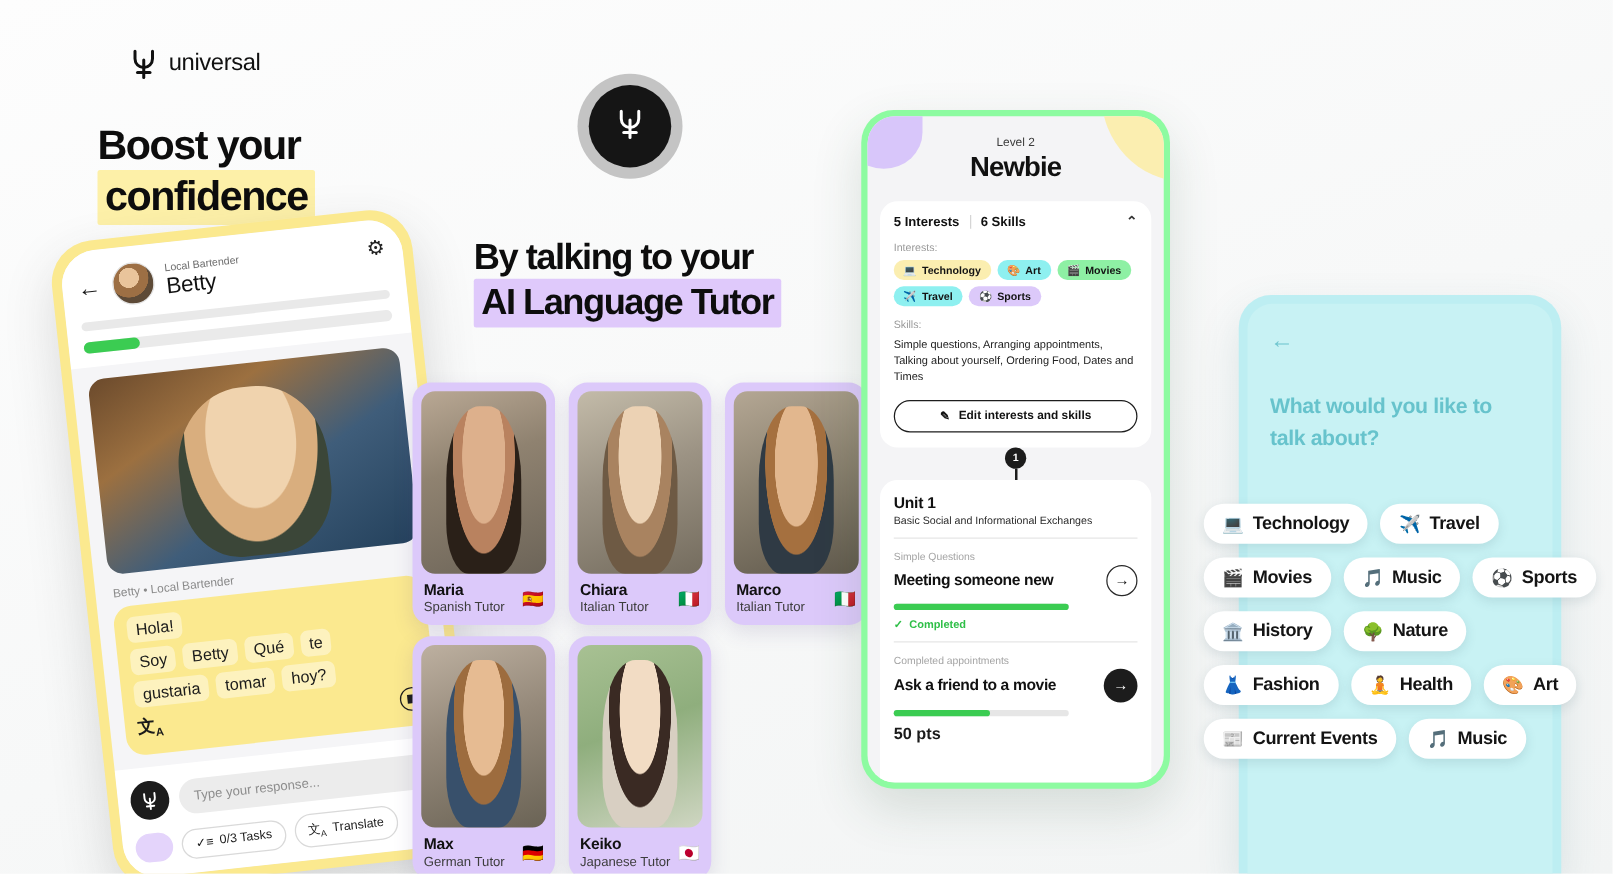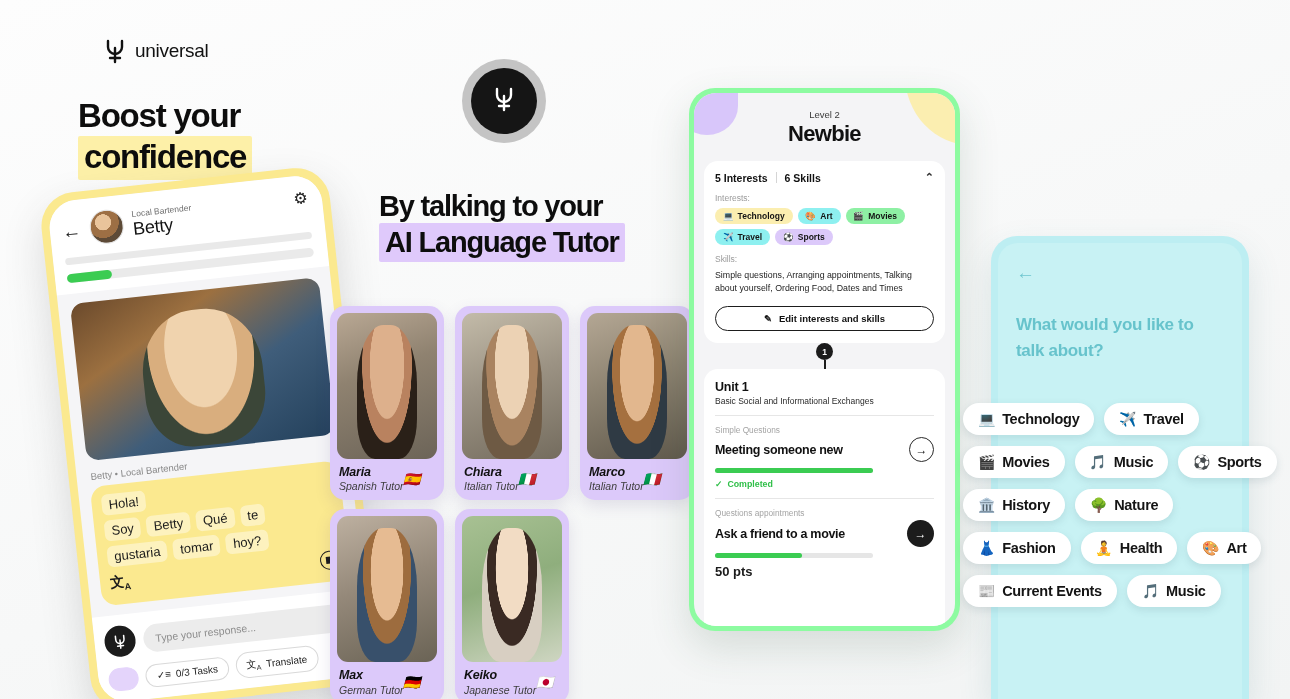"Level 2" .green-phone { width: 271px -> 247px }
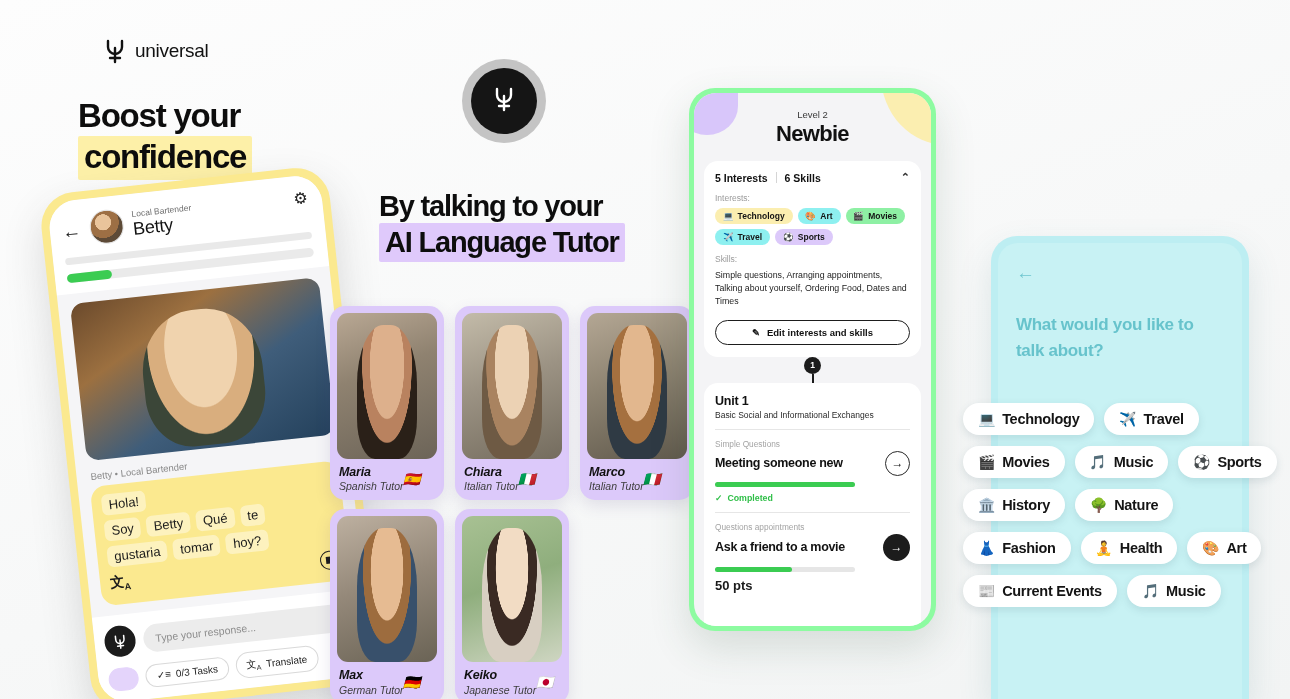"Maria" .t-info { font-style: italic -> none; justify-content: none -> space-between }
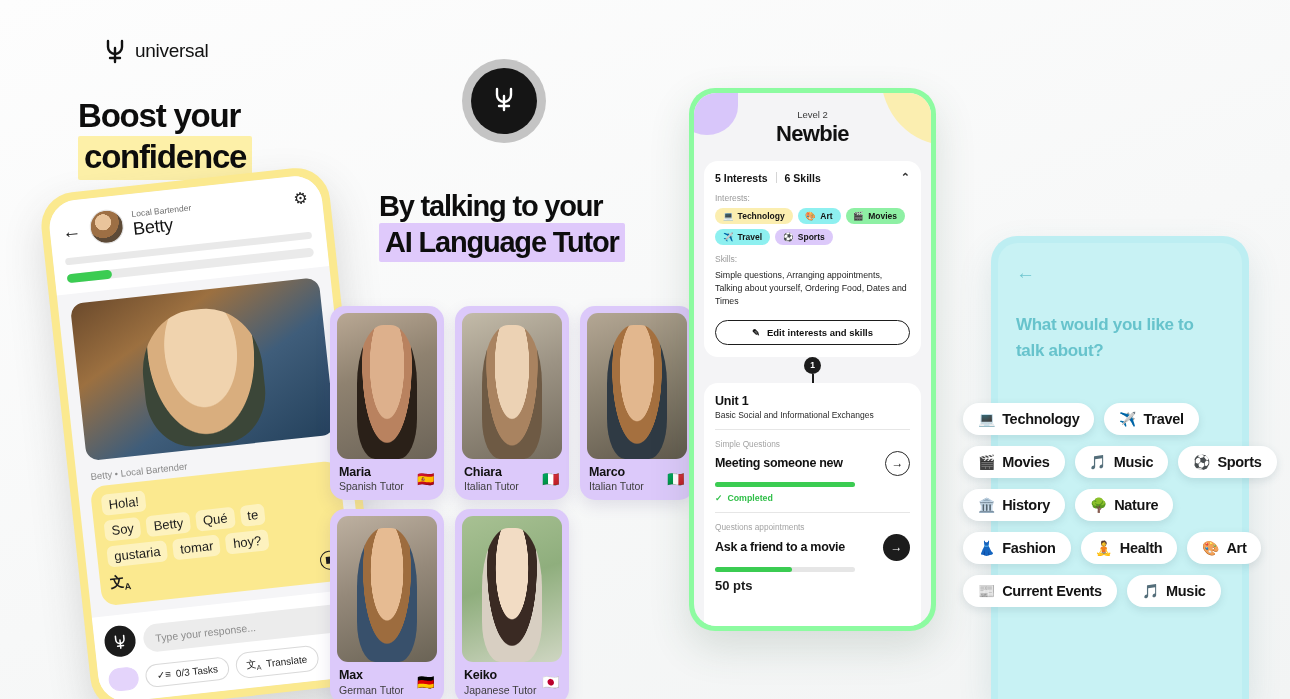"Questions appointments" div.lesson-cat { text: Questions -> Completed }
